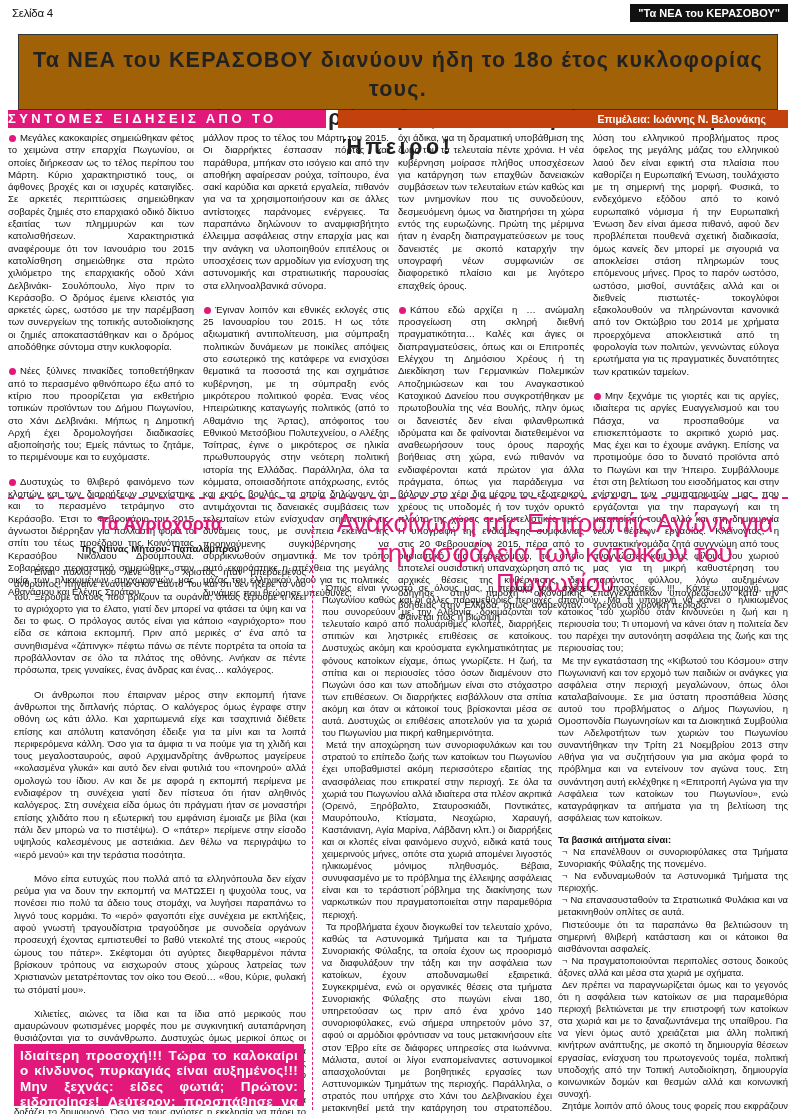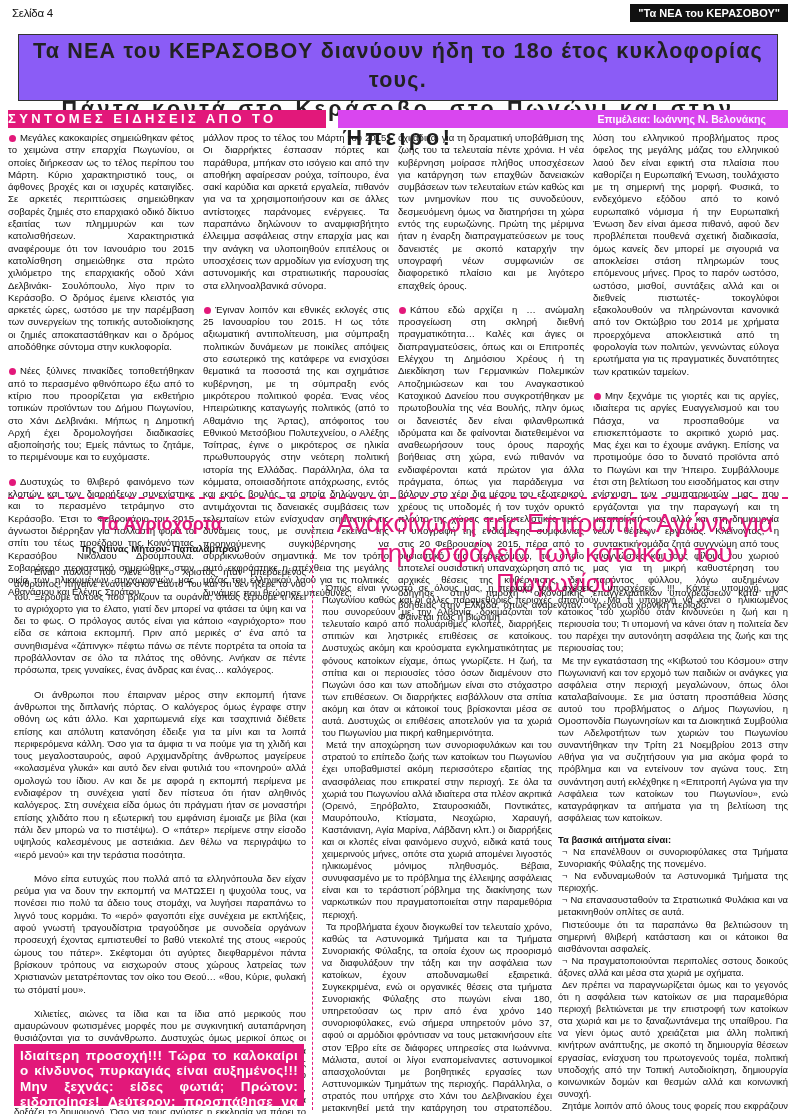"Τα ΝΕΑ του ΚΕΡΑΣΟΒΟΥ διανύουν" .banner { background: #8b5cf6 -> #a16207; padding-top: 2px -> 11px }
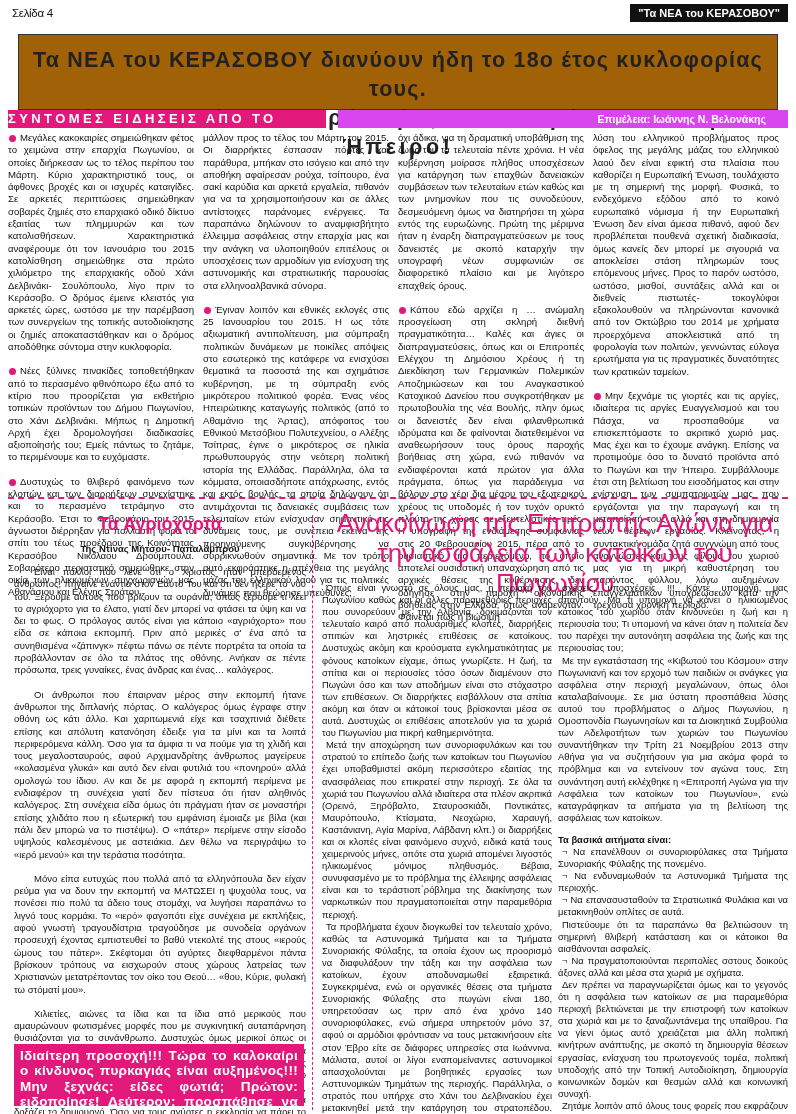"Επιμέλεια: Ιωάννης Ν. Βελονάκης" .edbar { background: #d946ef -> #c2410c }
